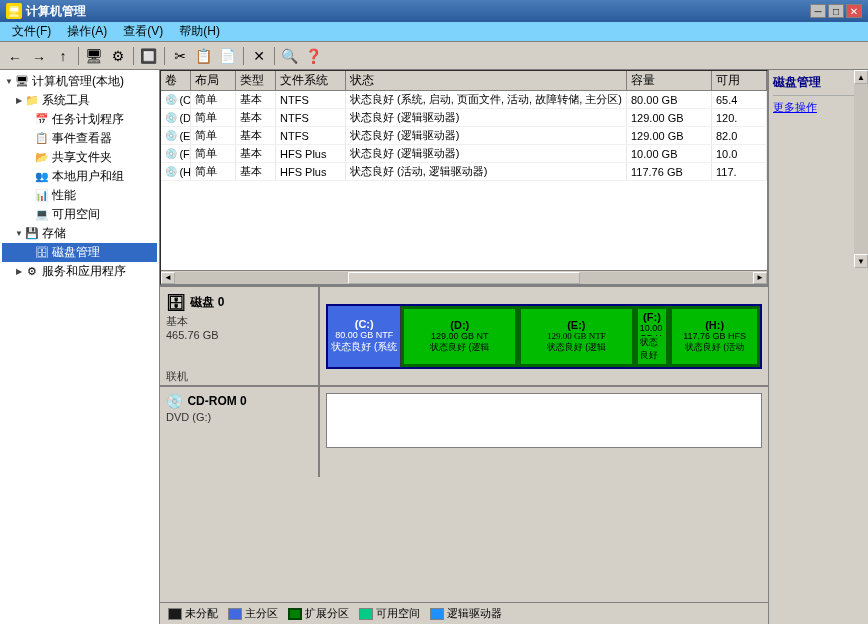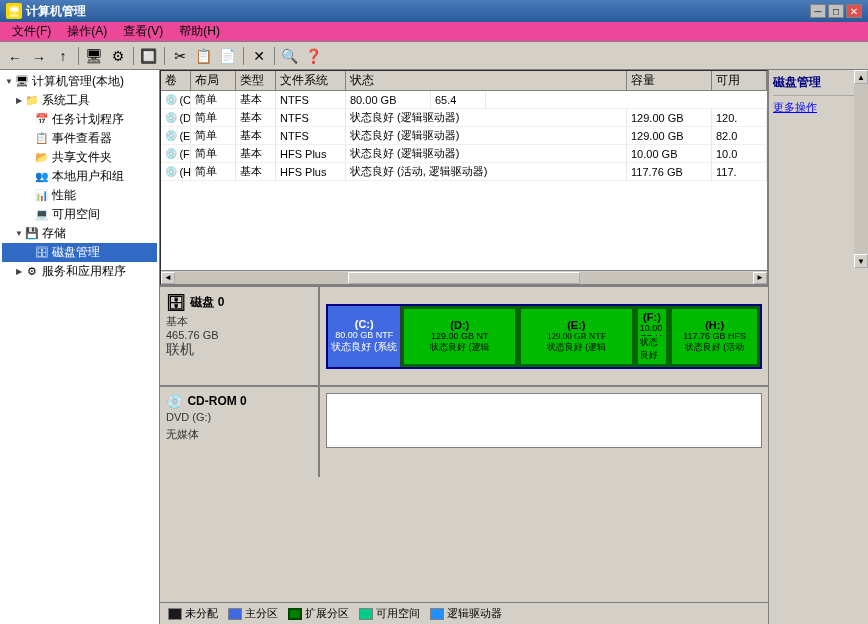"文件(F)" .menu-bar { background: #ec4899 -> #7dd3fc }
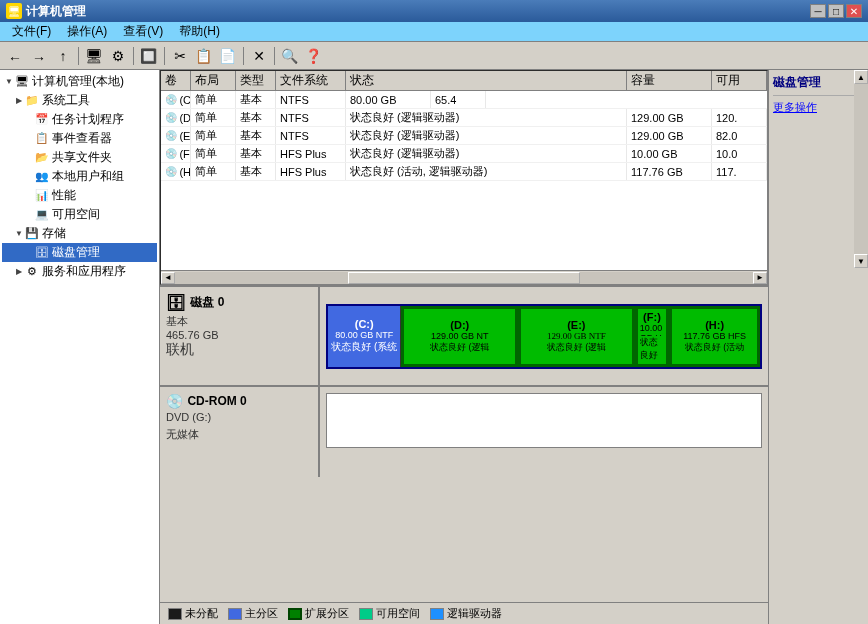"状态良好 (系统, 启动, 页面文件, 活动," div.td { html: none -> <div>状态良好 (系统, 启动, 页面文件, 活动, 故障转储, 主分区)</div> }
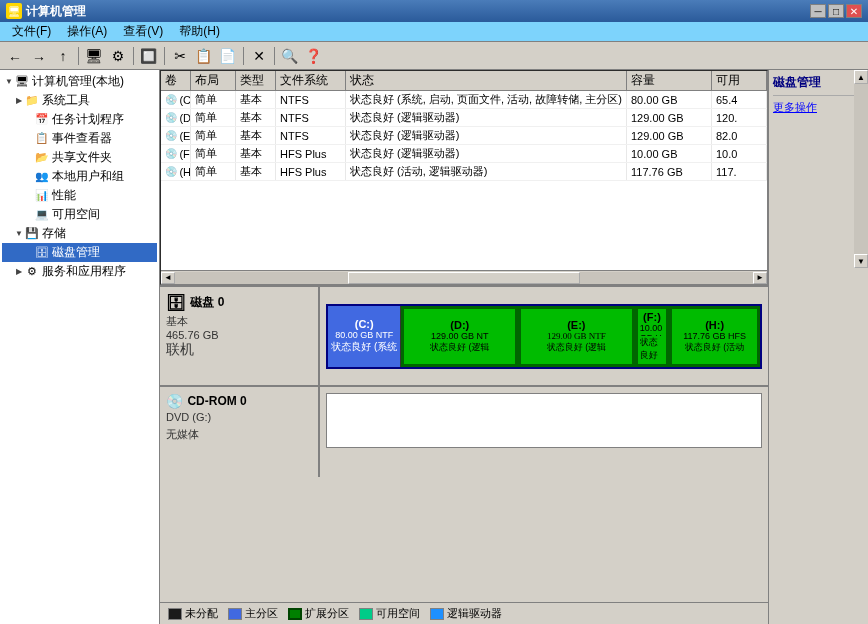"联机" div { font-size: 14px -> 11px; margin-top: none -> 28px }
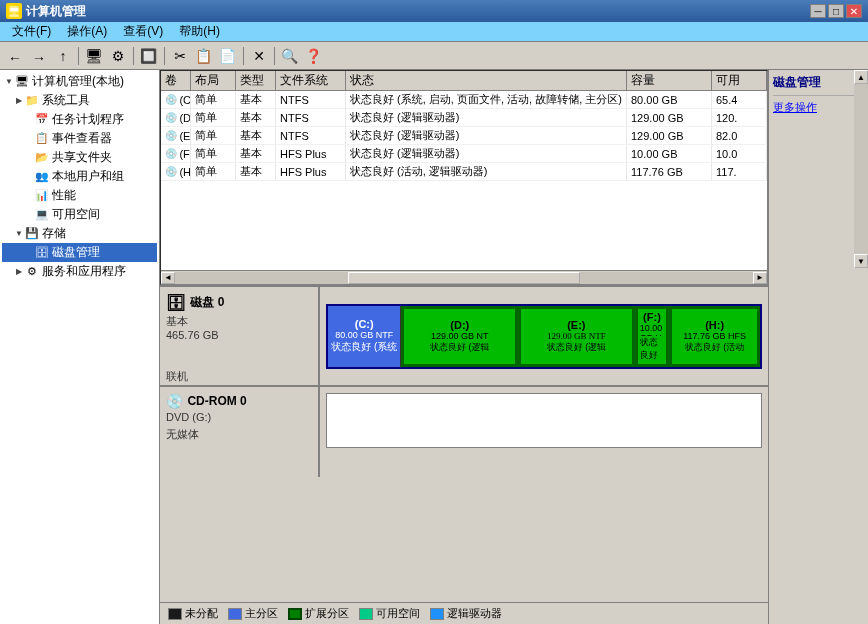"无媒体" div { html: <div>无媒体</div> -> none }
